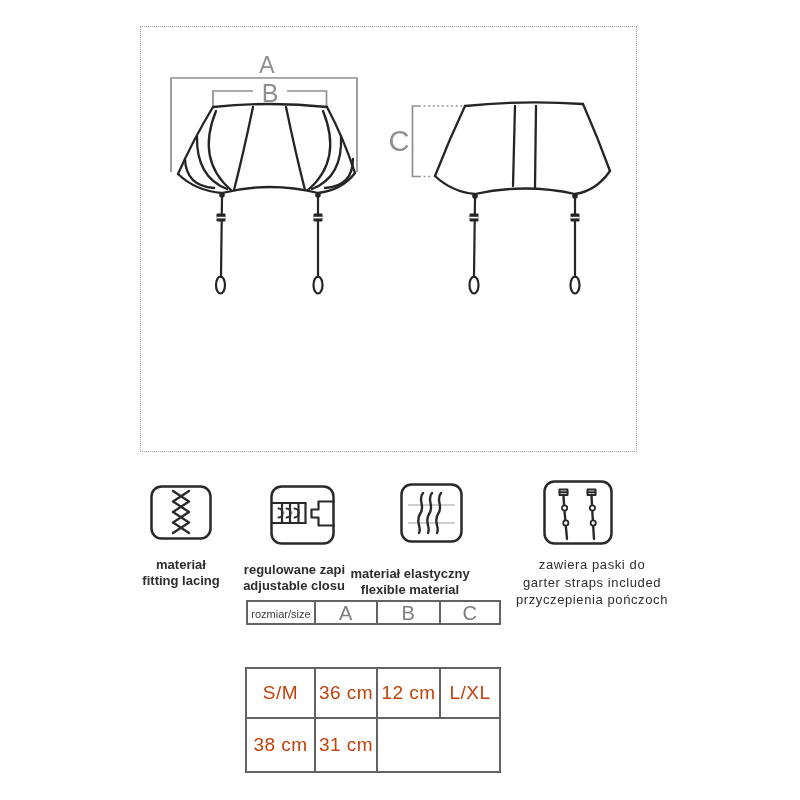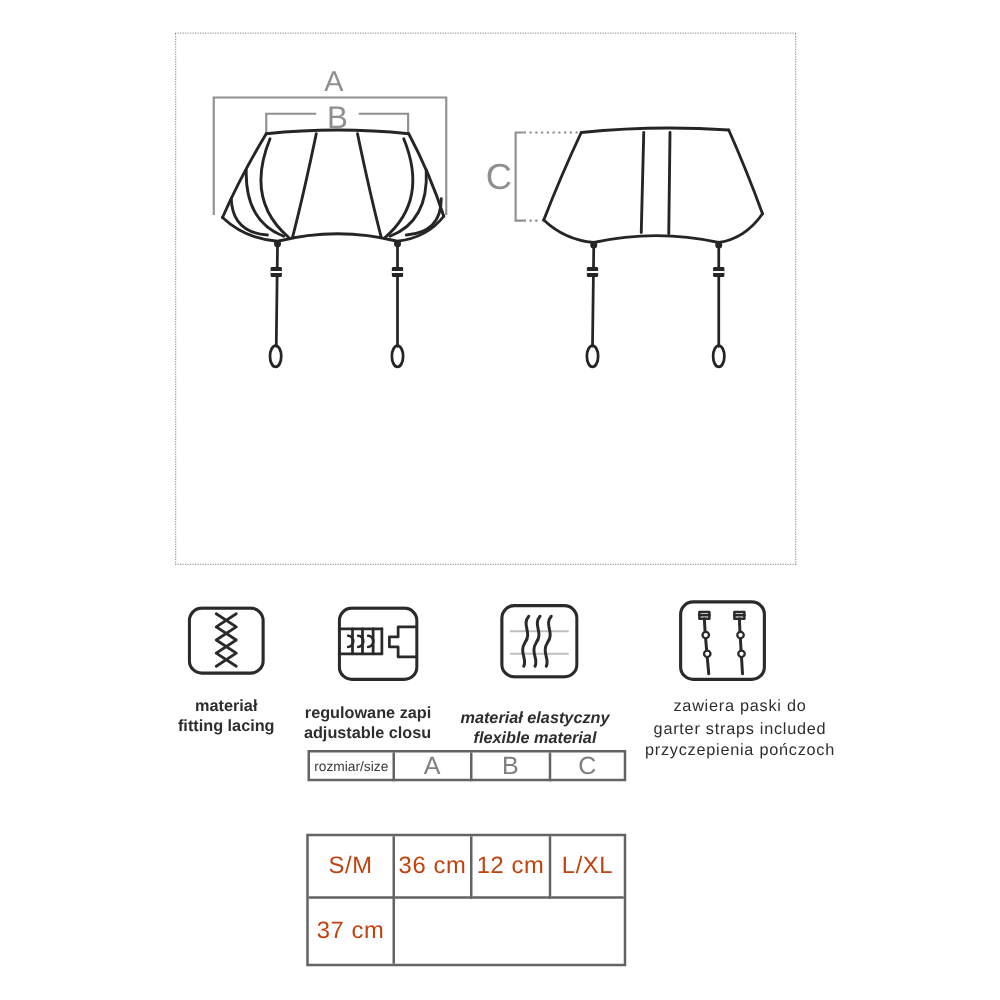"materiał elastyczny" #label-3 { font-style: italic -> none; left: 358px -> 340px }
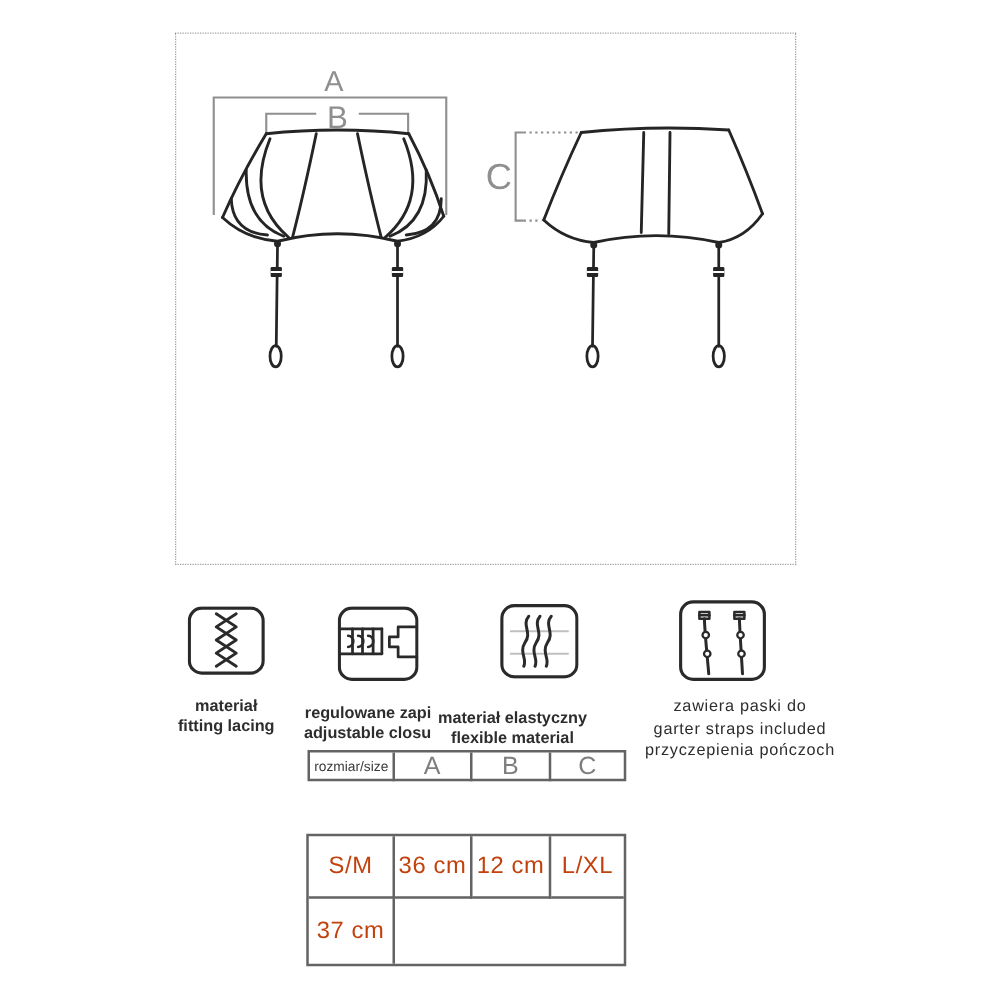"38 cm" div.cell { html: none -> <div>38 cm</div> }
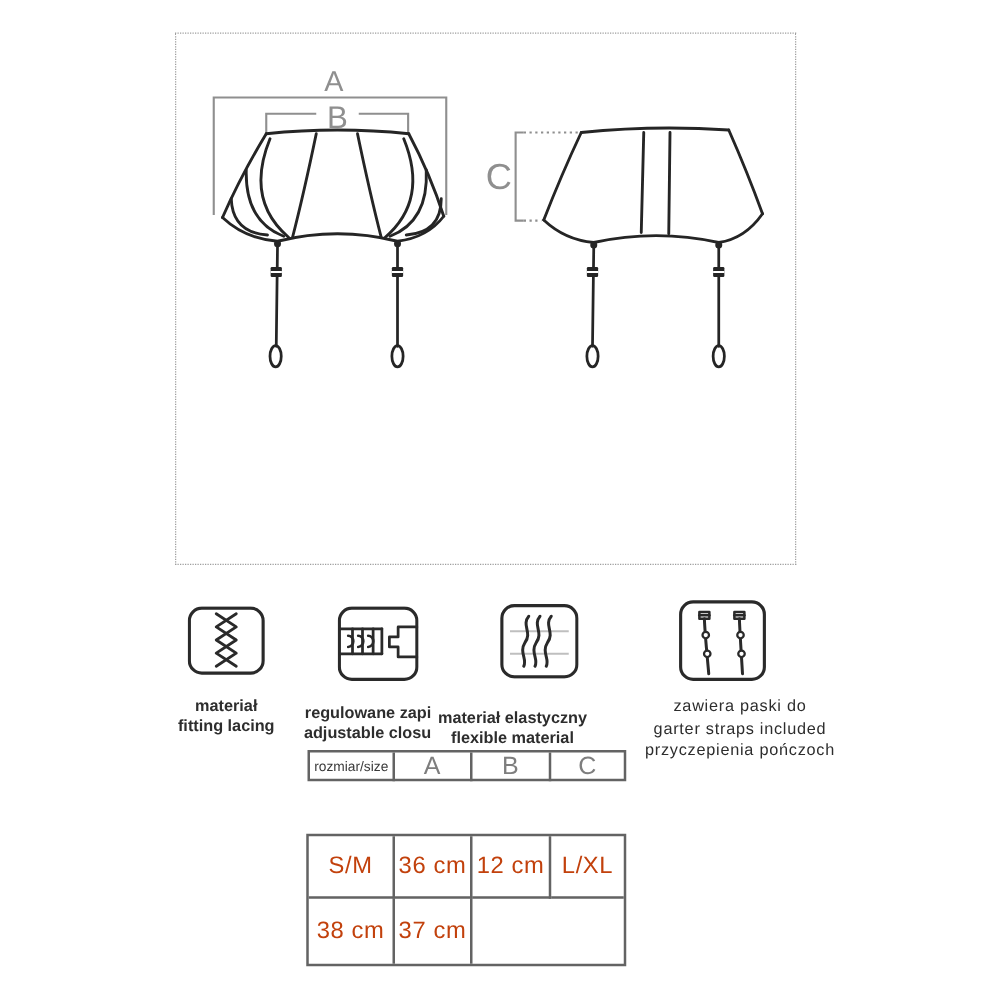"37 cm" div.cell { text: 37 -> 31 }
